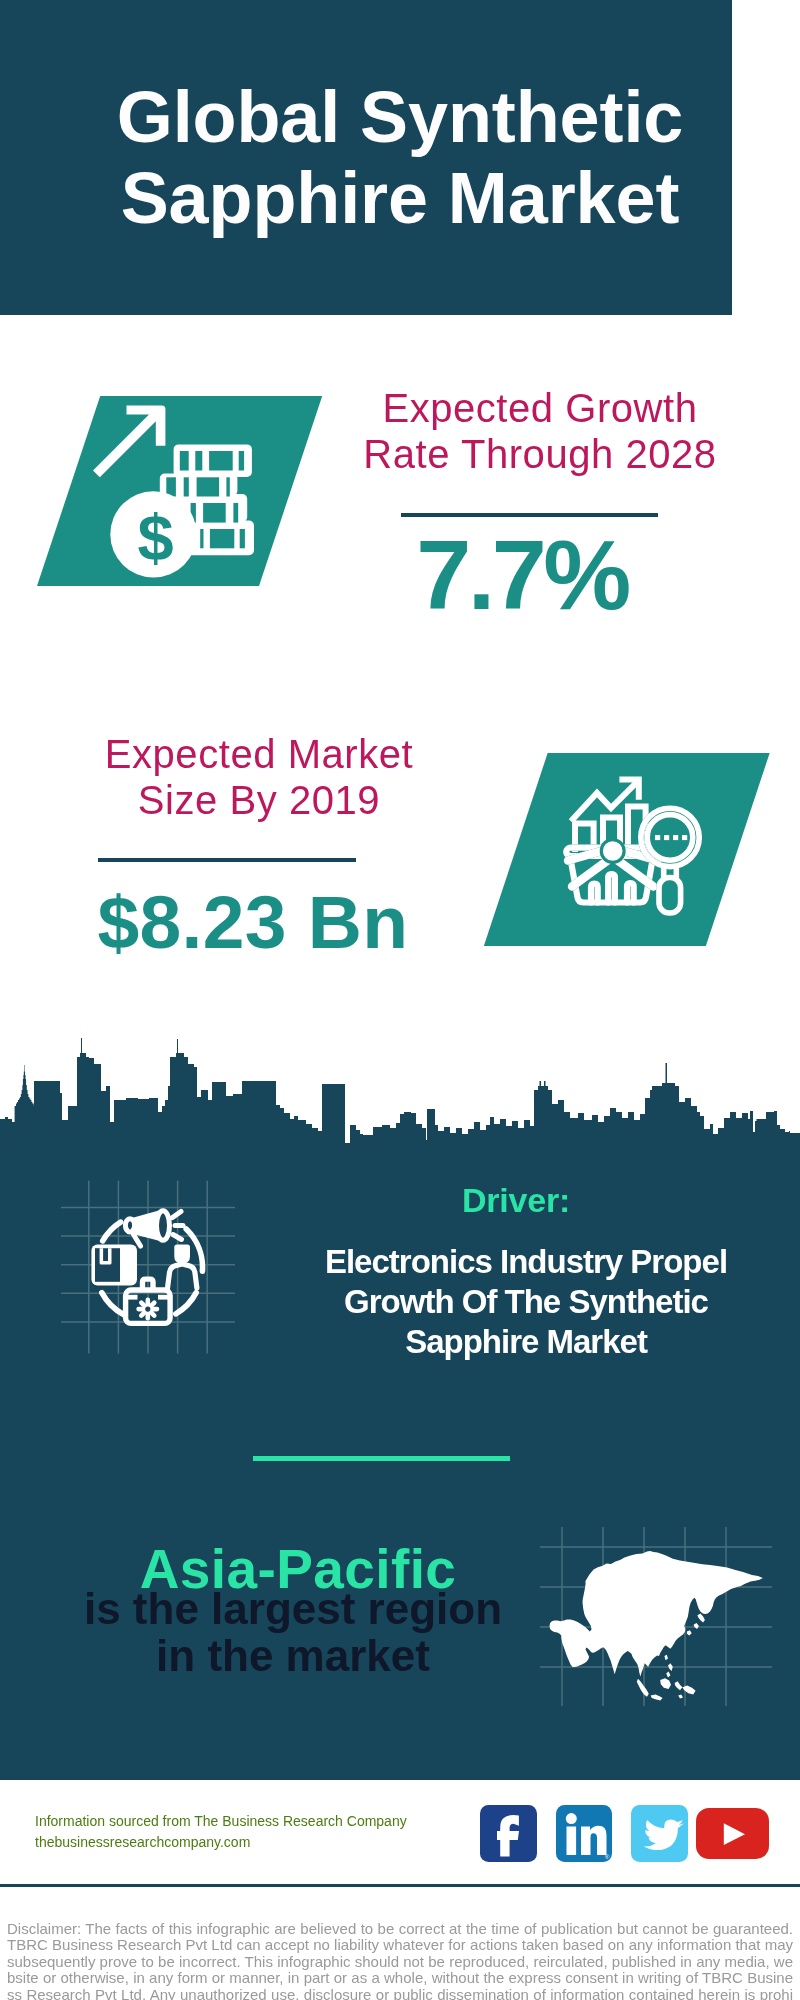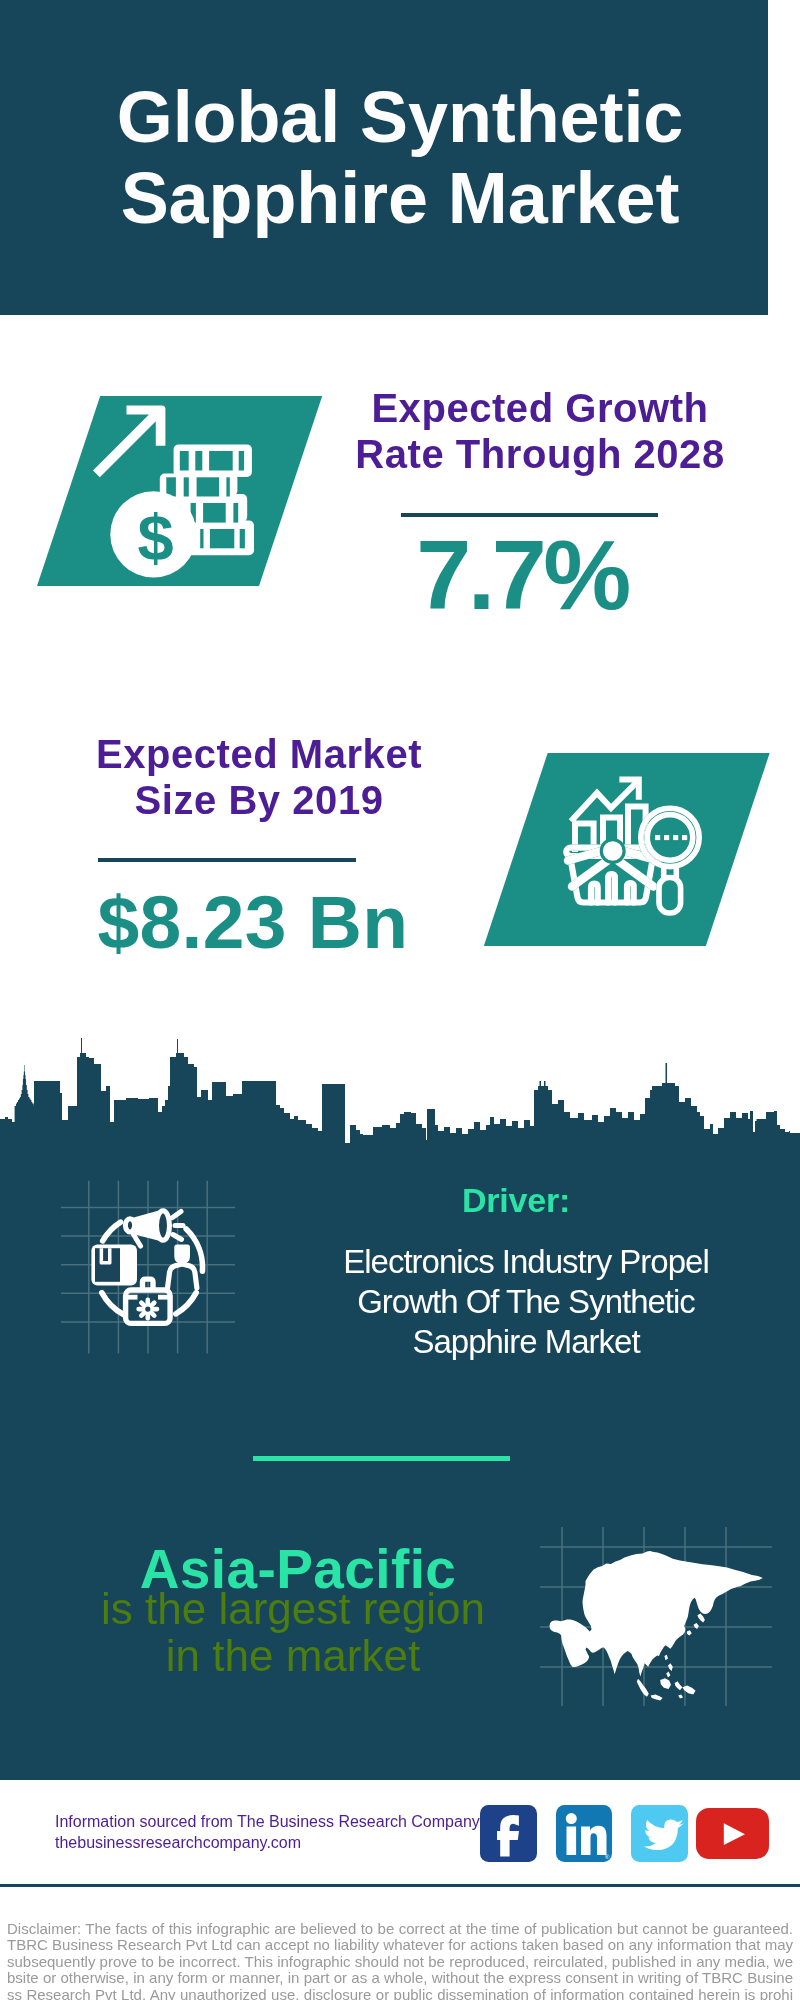"Global Synthetic" .header { padding-left: none -> 24px; width: 768px -> 708px }
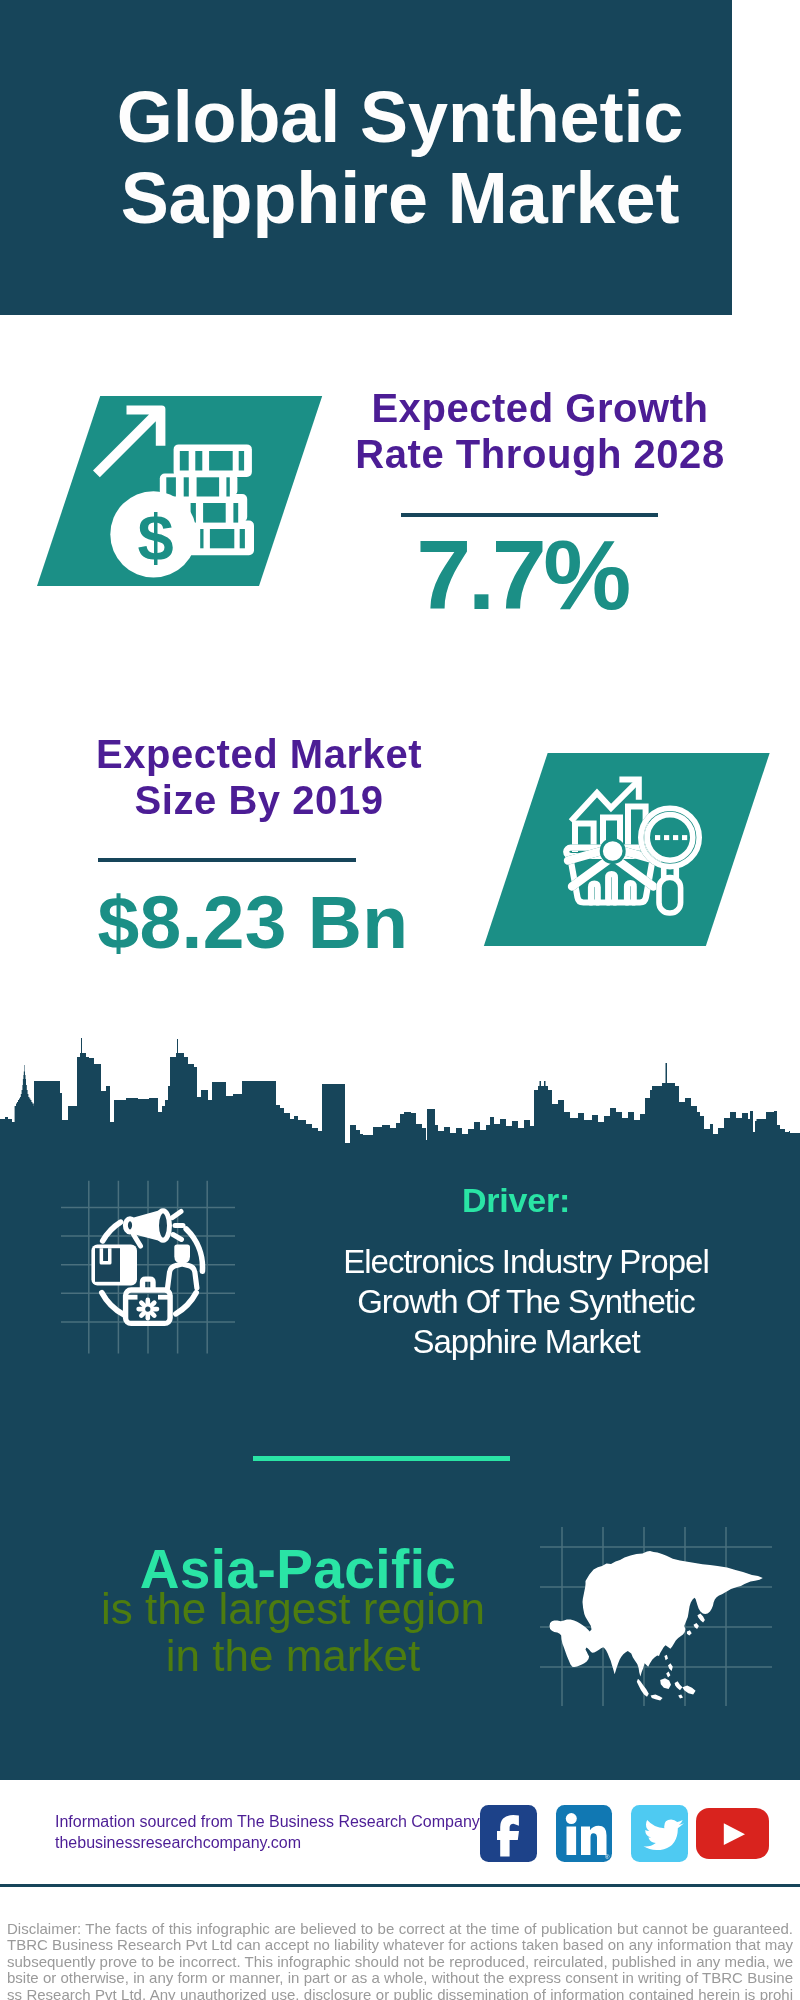"Expected Growth" .stat-head { color: #4c1d95 -> #be185d; font-weight: bold -> normal }
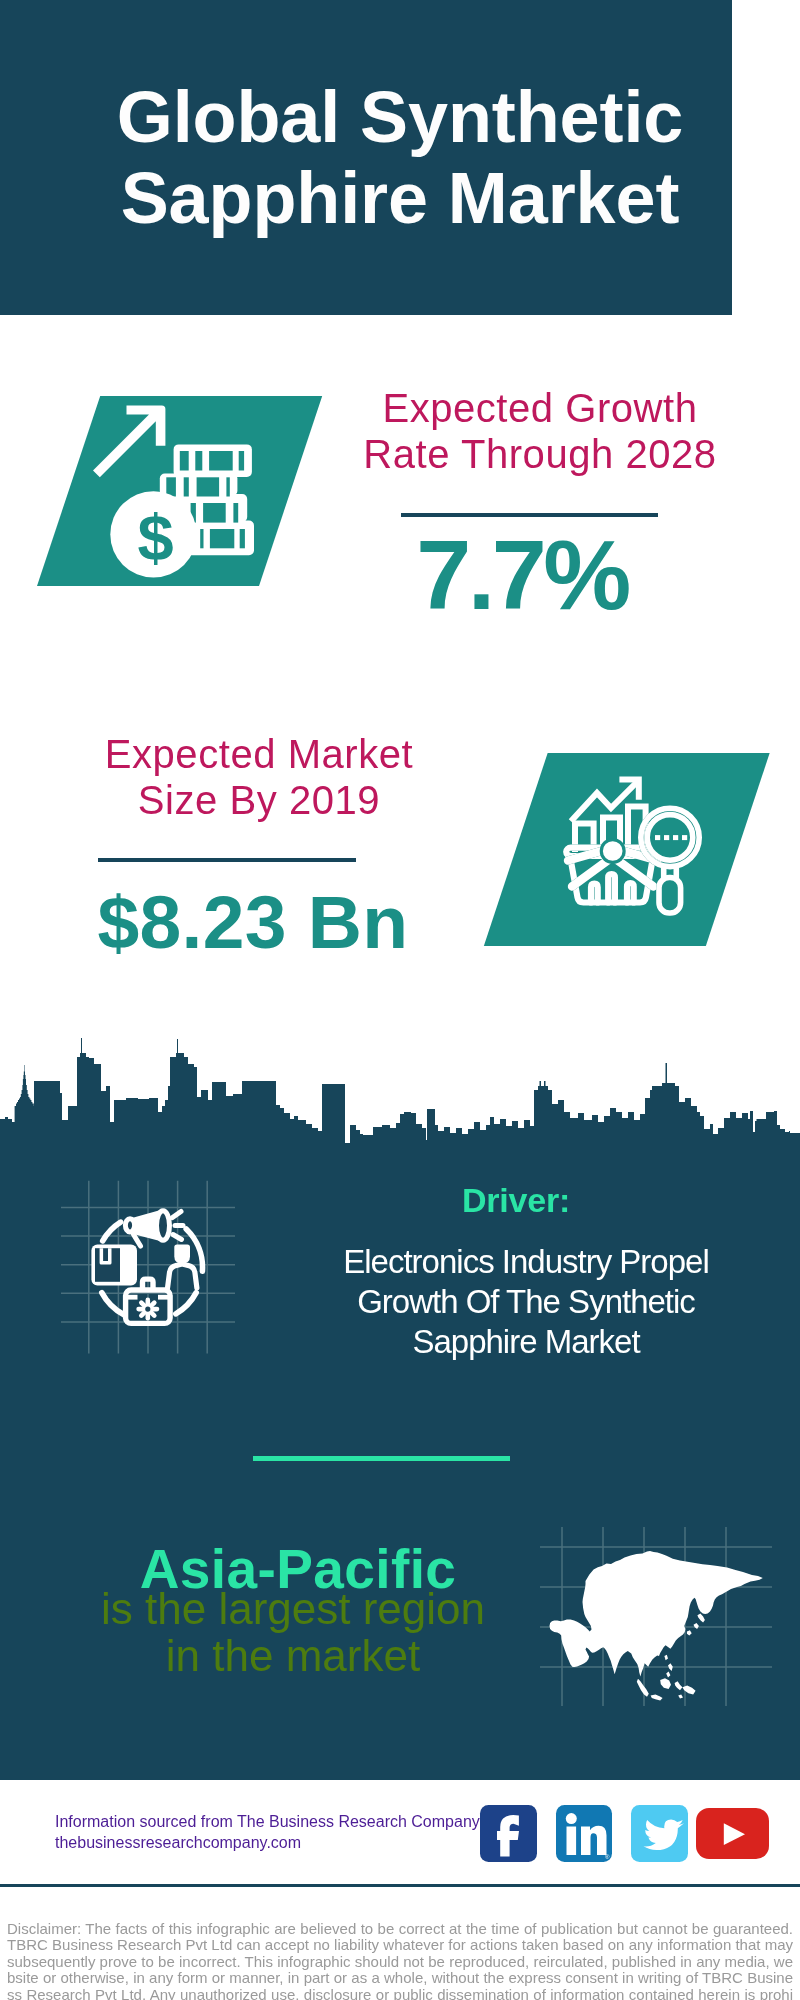"Electronics Industry Propel" .driver-text { font-weight: normal -> bold }
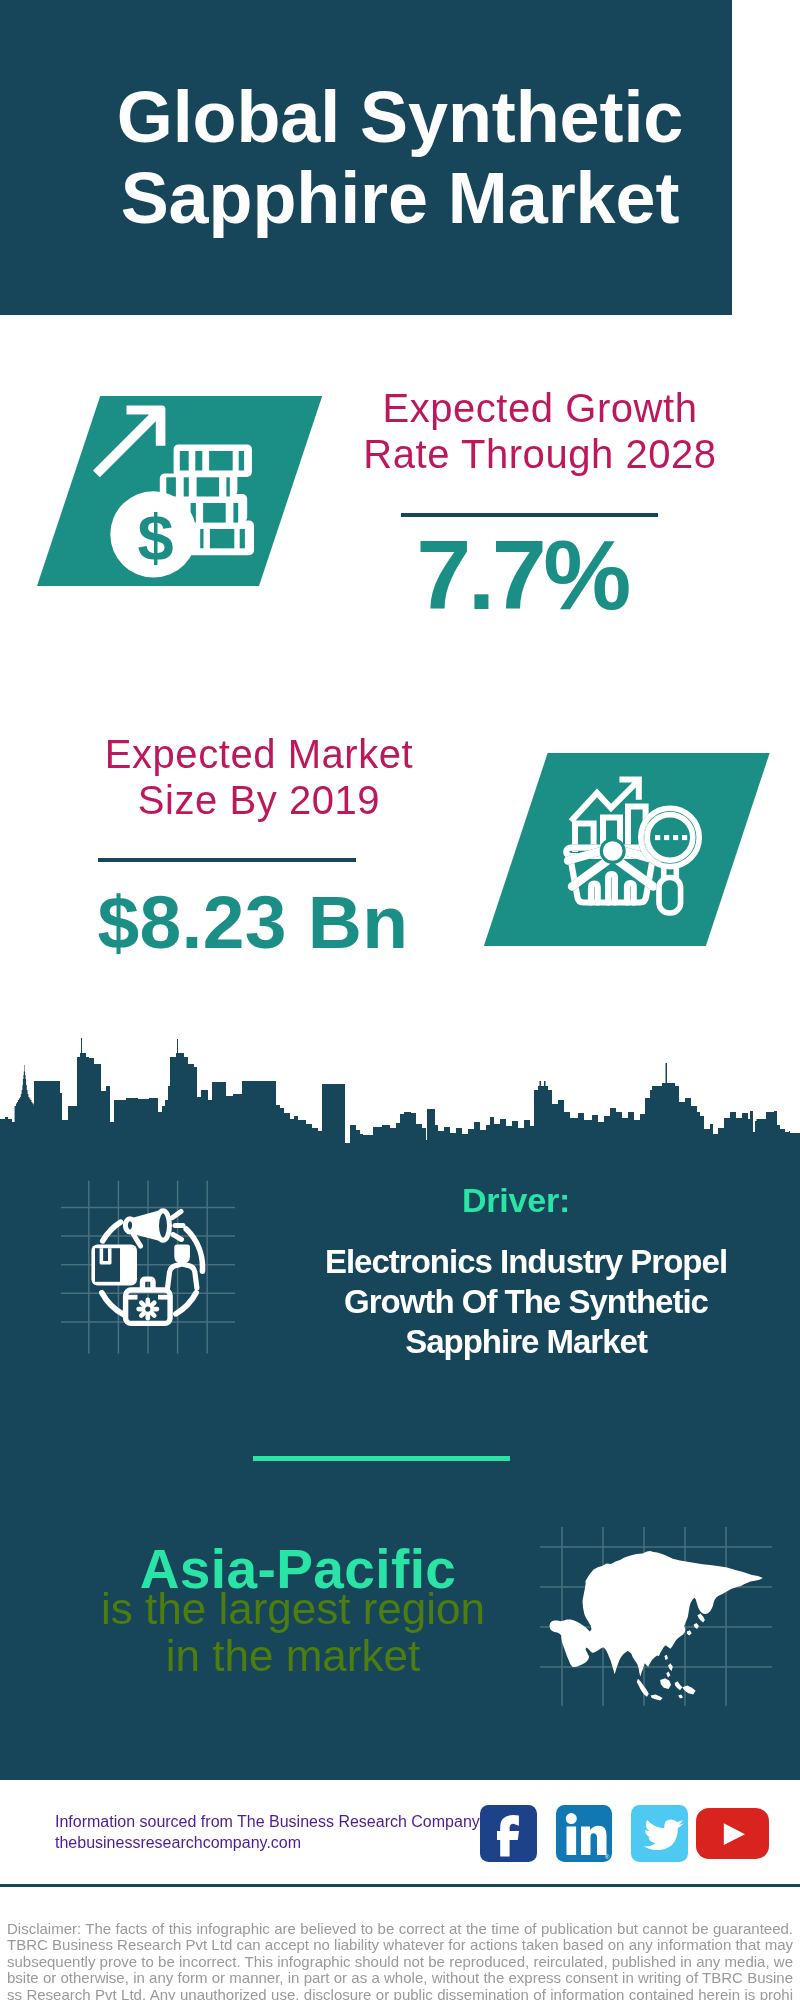"is the largest region" .region-text { color: #4d7c0f -> #0f172a; font-weight: 400 -> 700 }
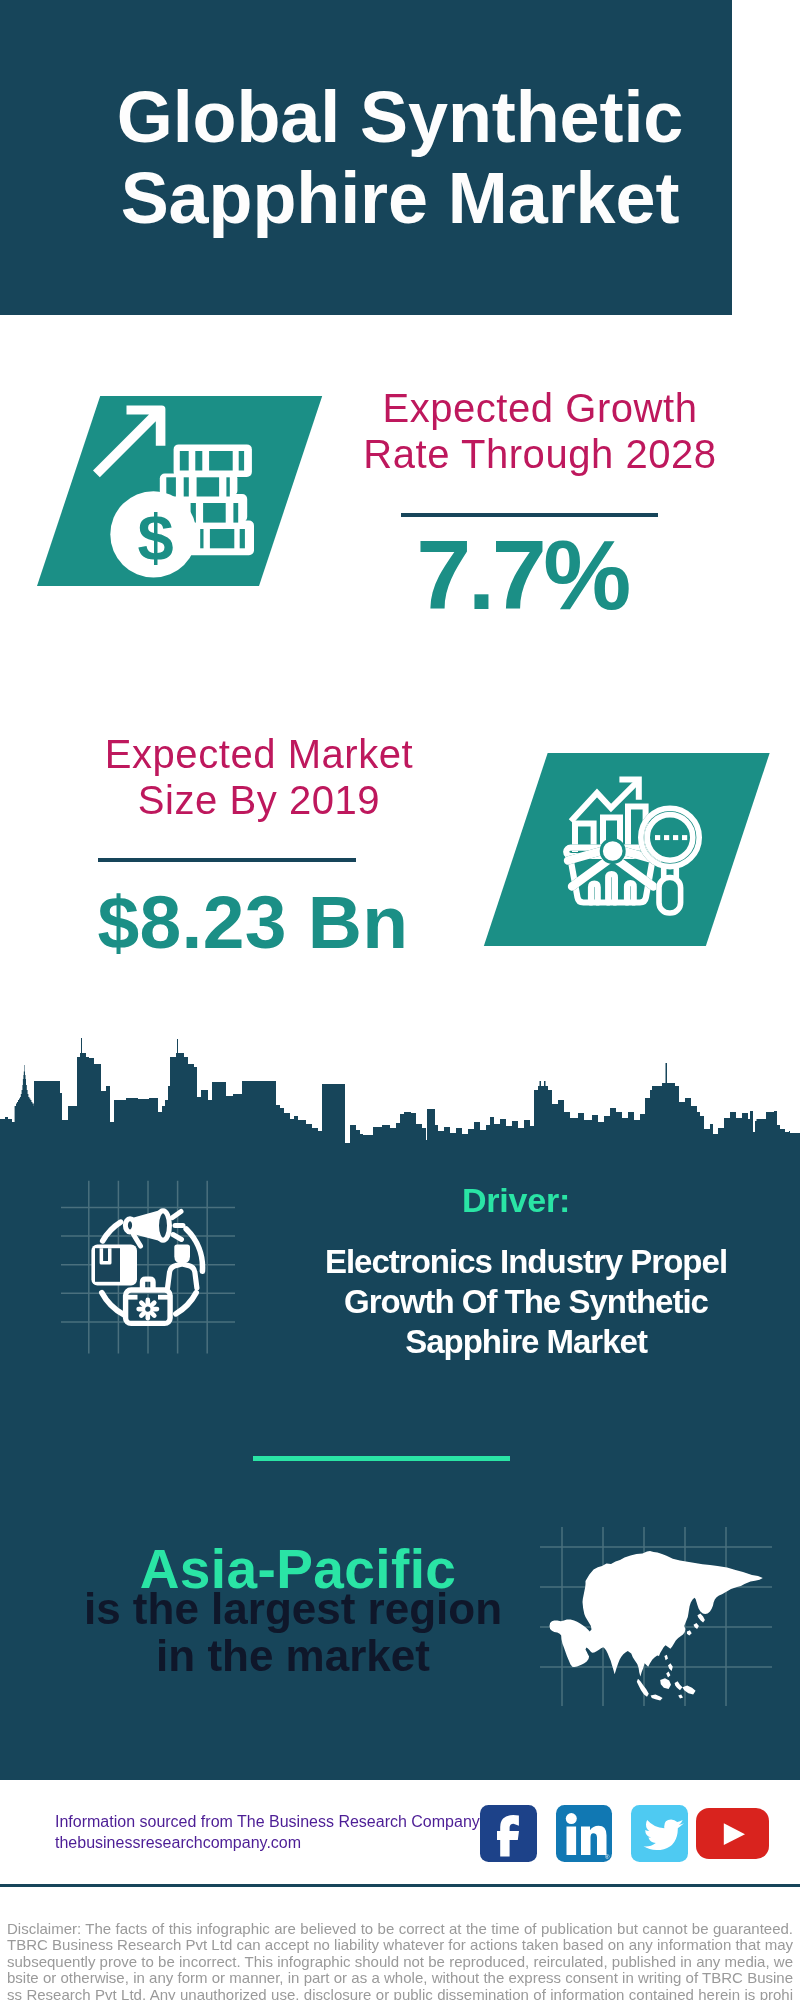"Information sourced from The Business" .src-text { color: #4c1d95 -> #4d7c0f; font-size: 16px -> 14px; margin-left: 20px -> none }
